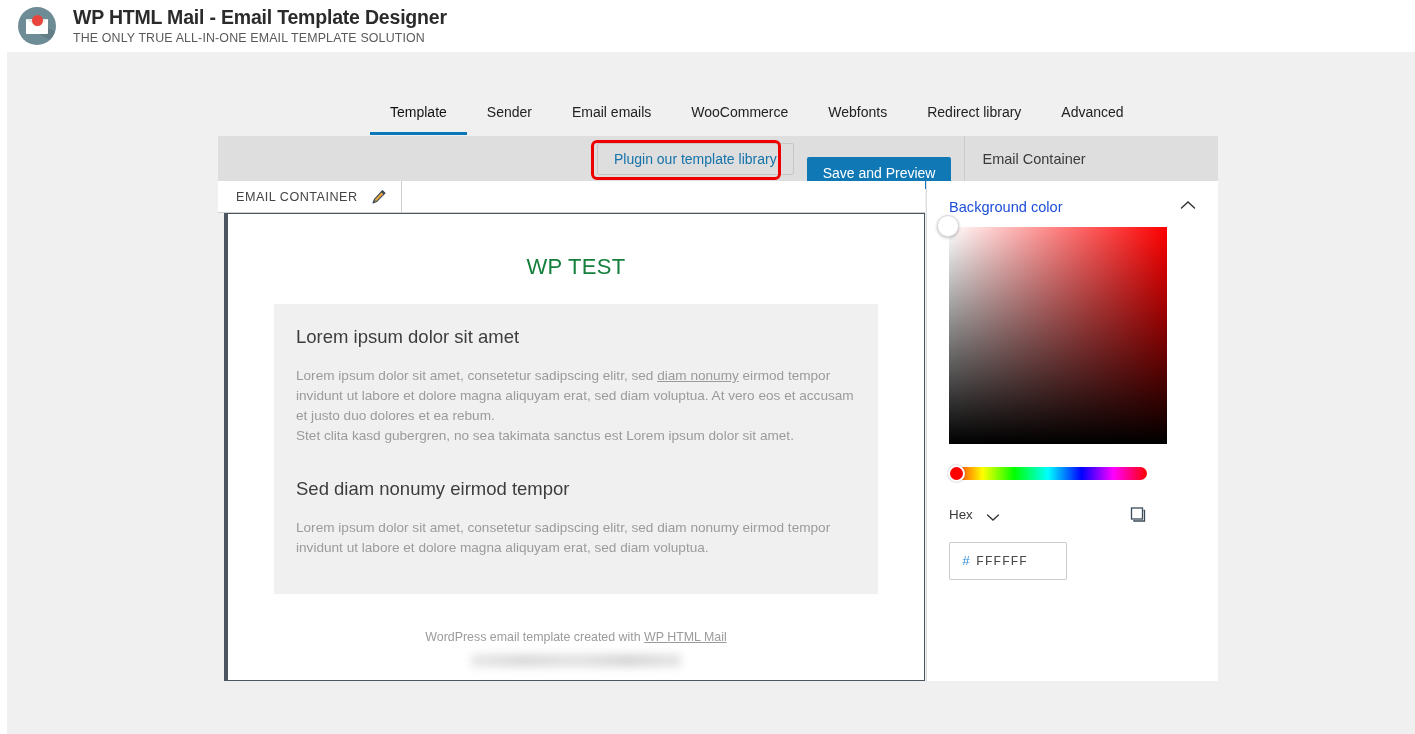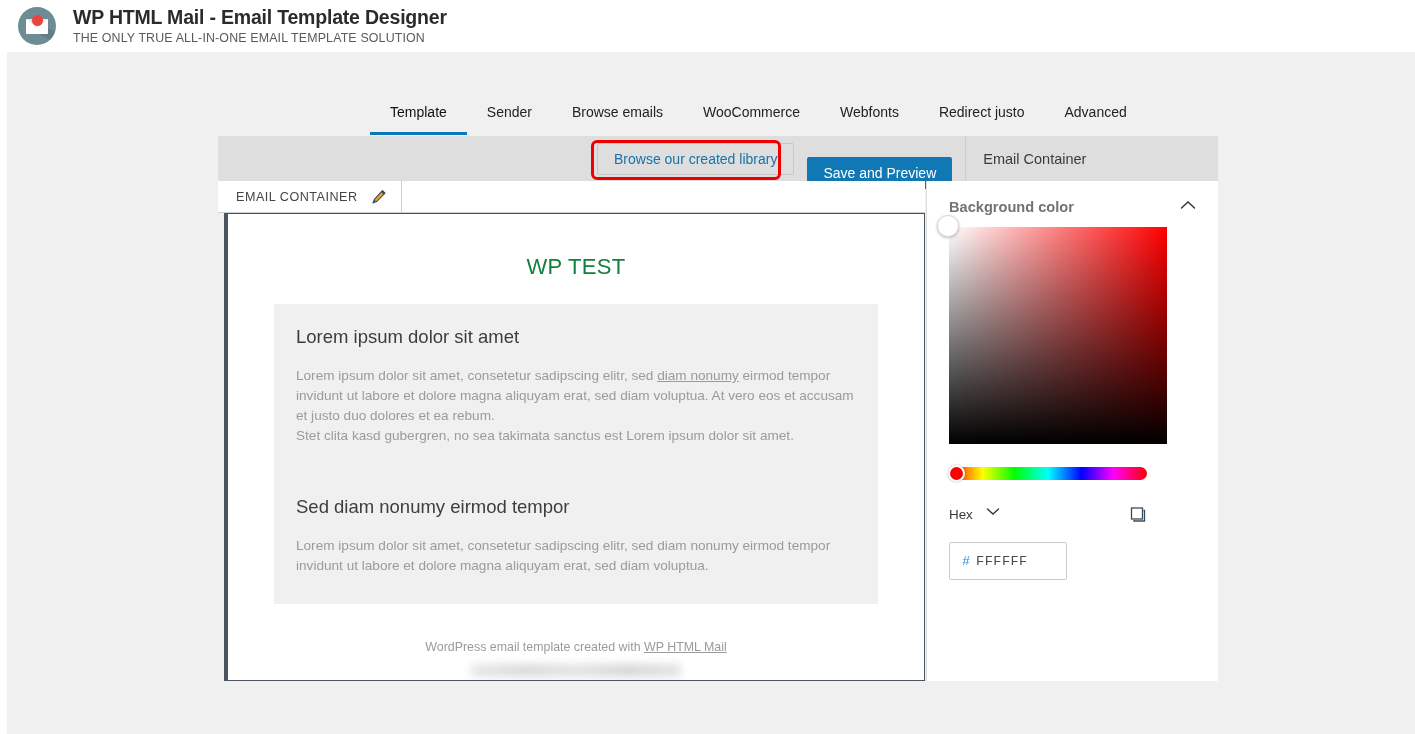"Browse emails" div.nav-tab { text: Browse -> Email }
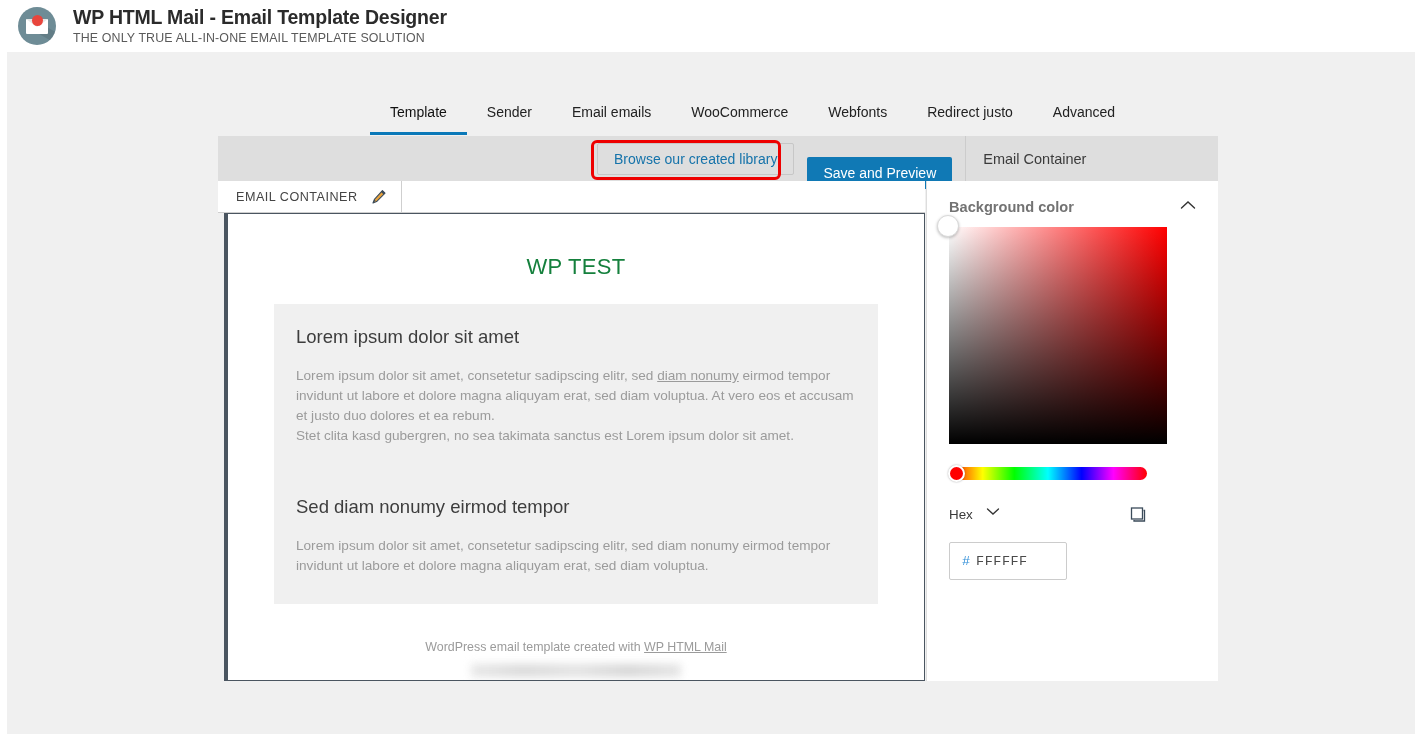"Redirect justo" div.nav-tab { text: justo -> library }
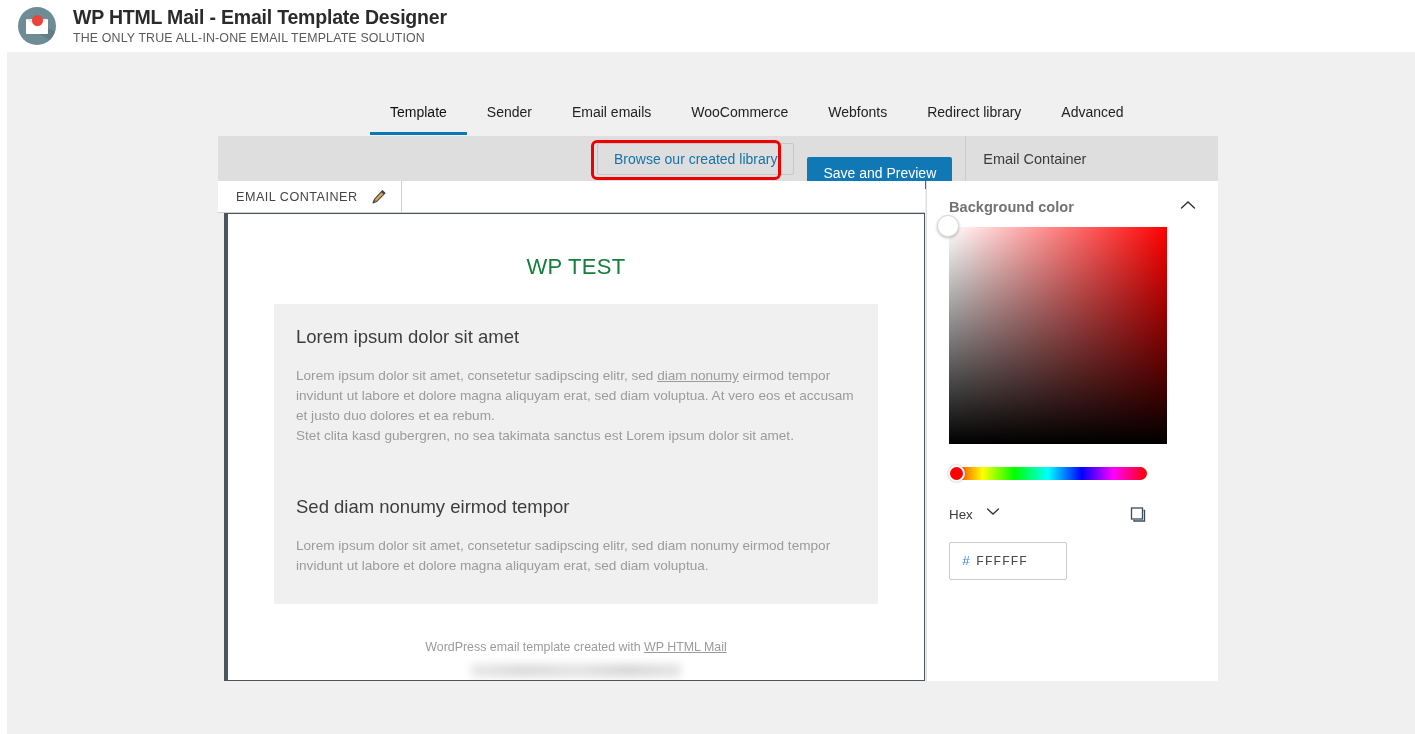"Browse our created library" div { text: Browse our created -> Plugin our template }
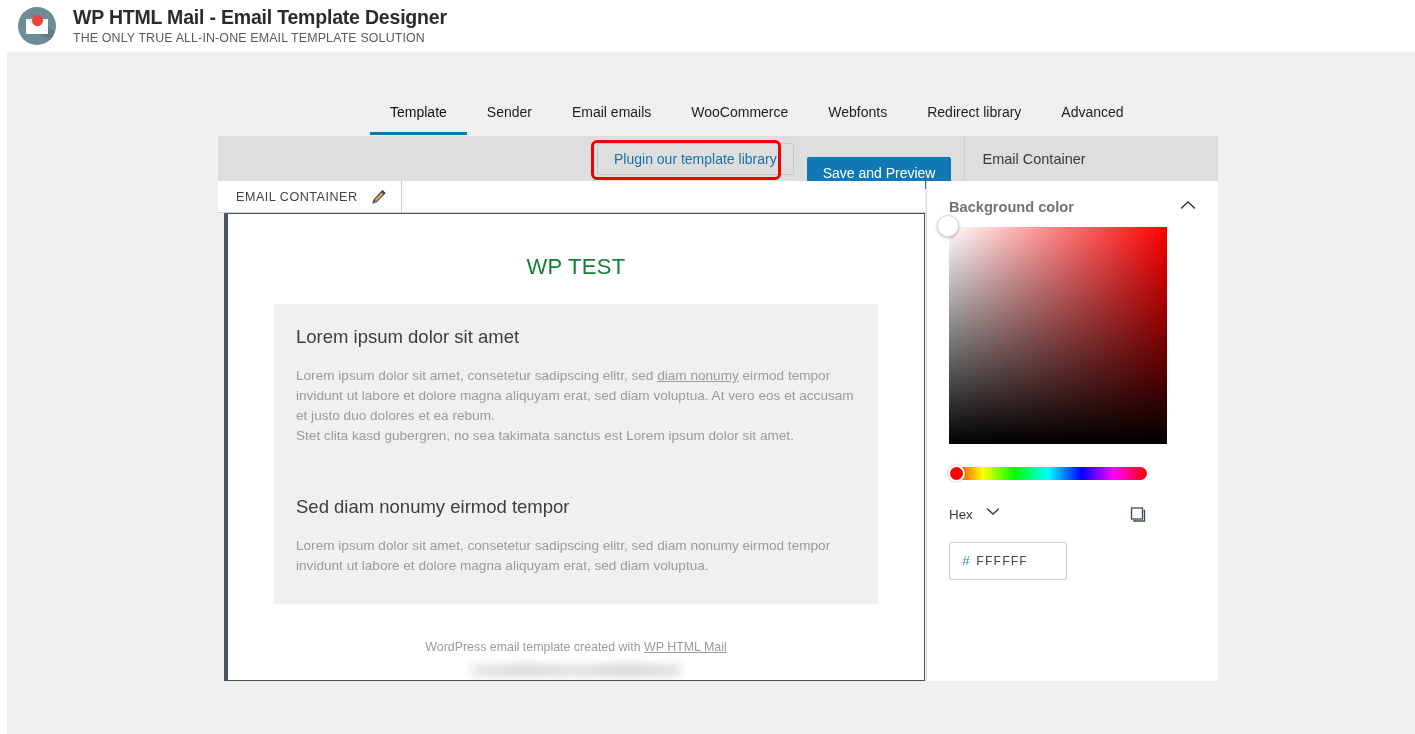"Background color" #panel-title { color: #737373 -> #1d4ed8; font-weight: bold -> normal }
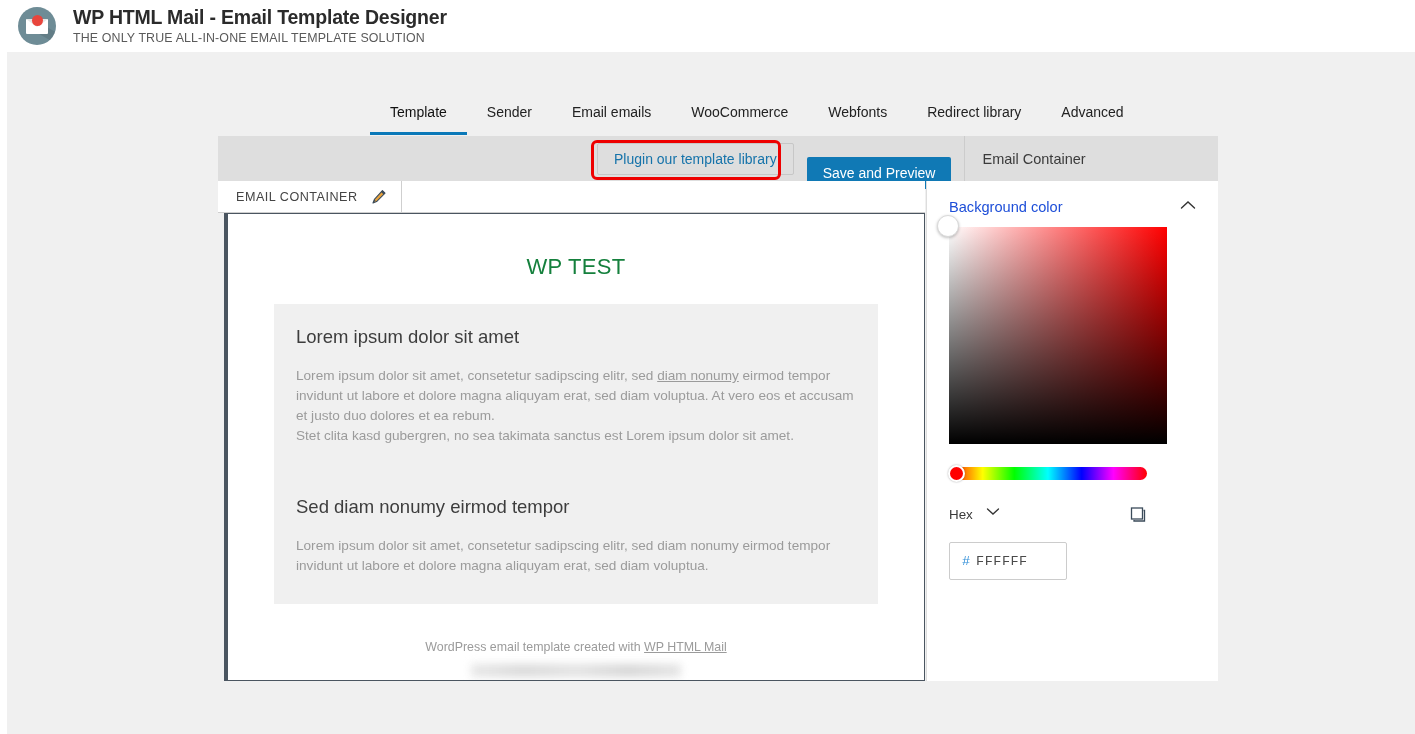"Lorem ipsum dolor sit amet" #email-block { padding: 22px 22px 28px 22px -> 22px 22px 36px 22px }
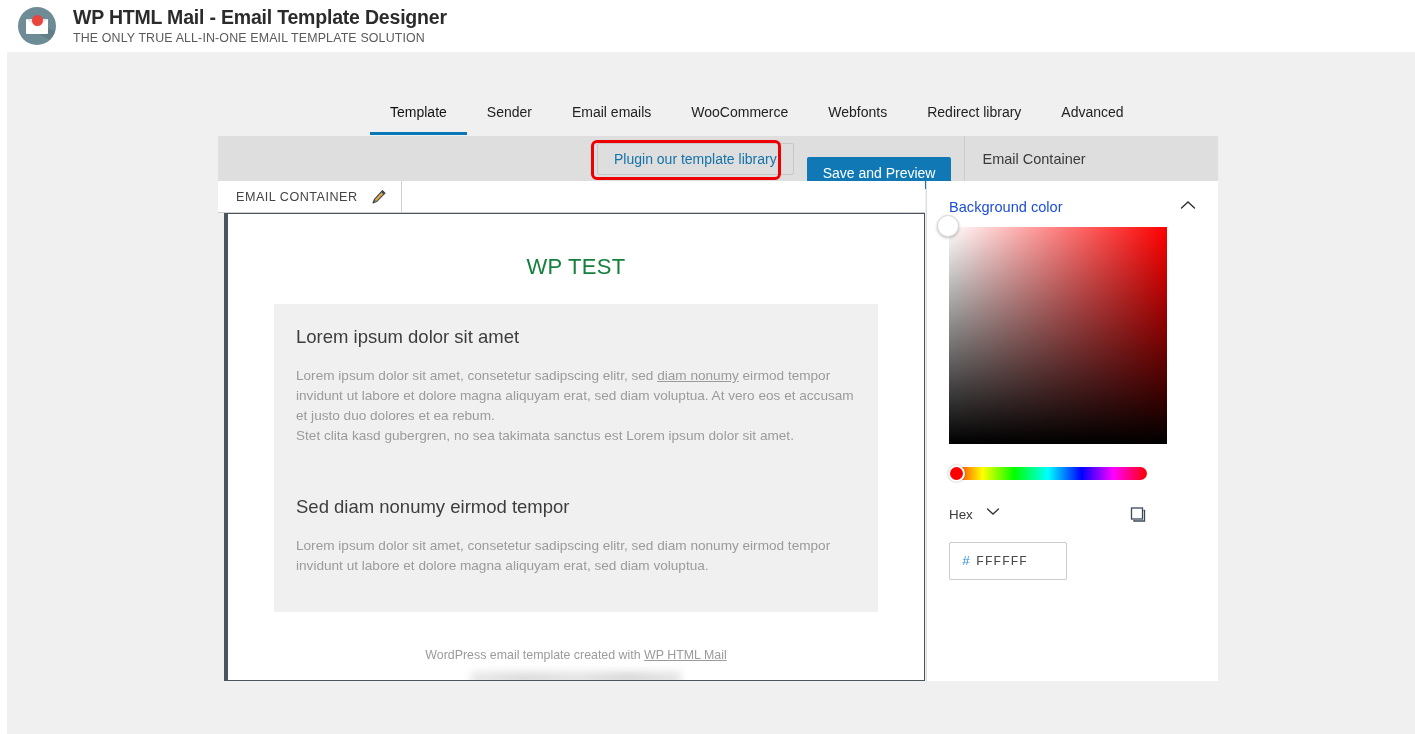"Sed diam nonumy eirmod tempor" .email-h2.second { margin-top: 50px -> 32px }
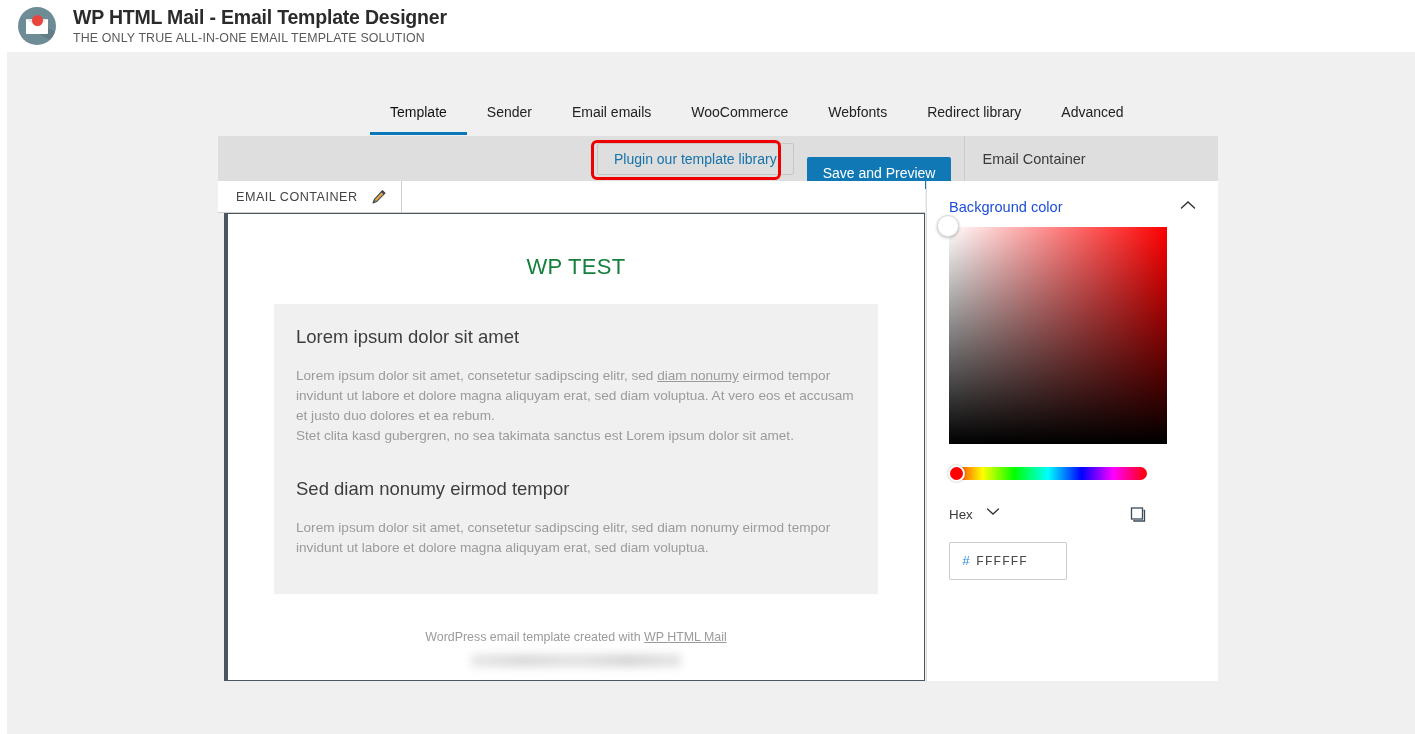"Hex" #format-select { align-items: flex-start -> flex-end }
